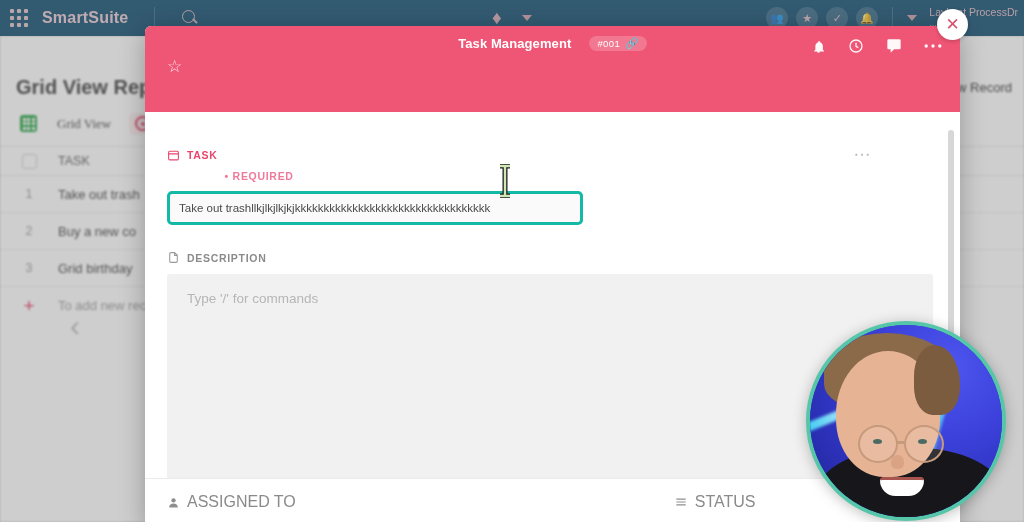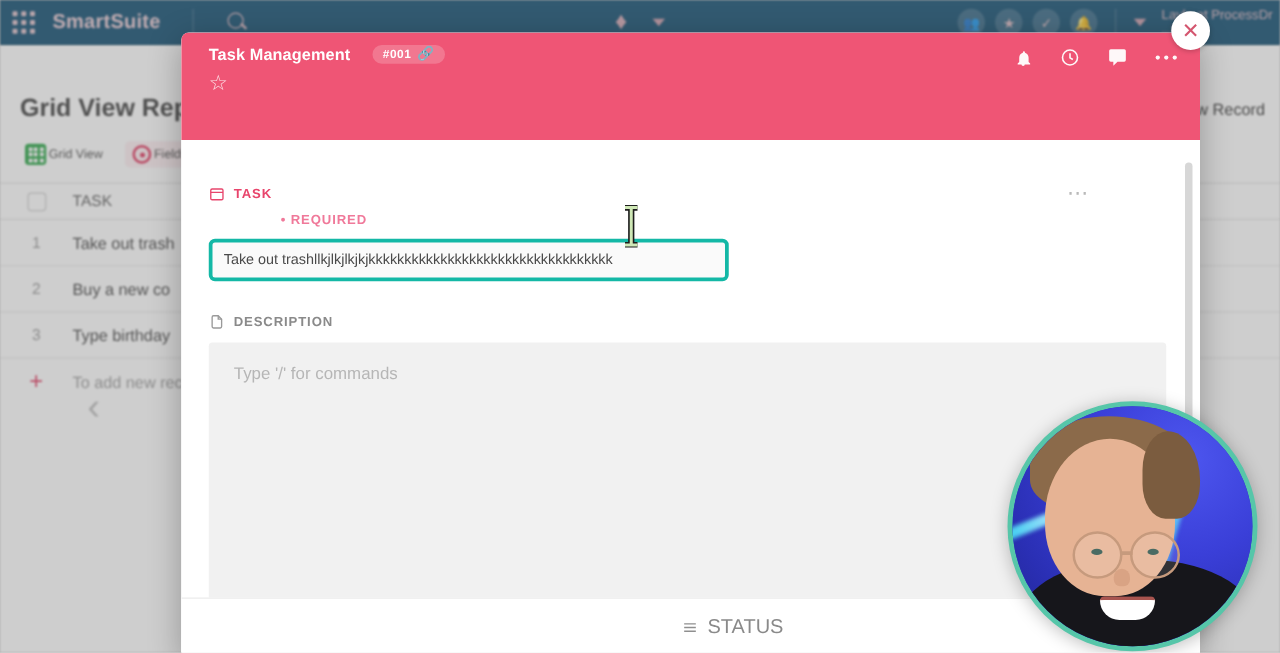"Task Management" .mh-row1 { justify-content: none -> center }
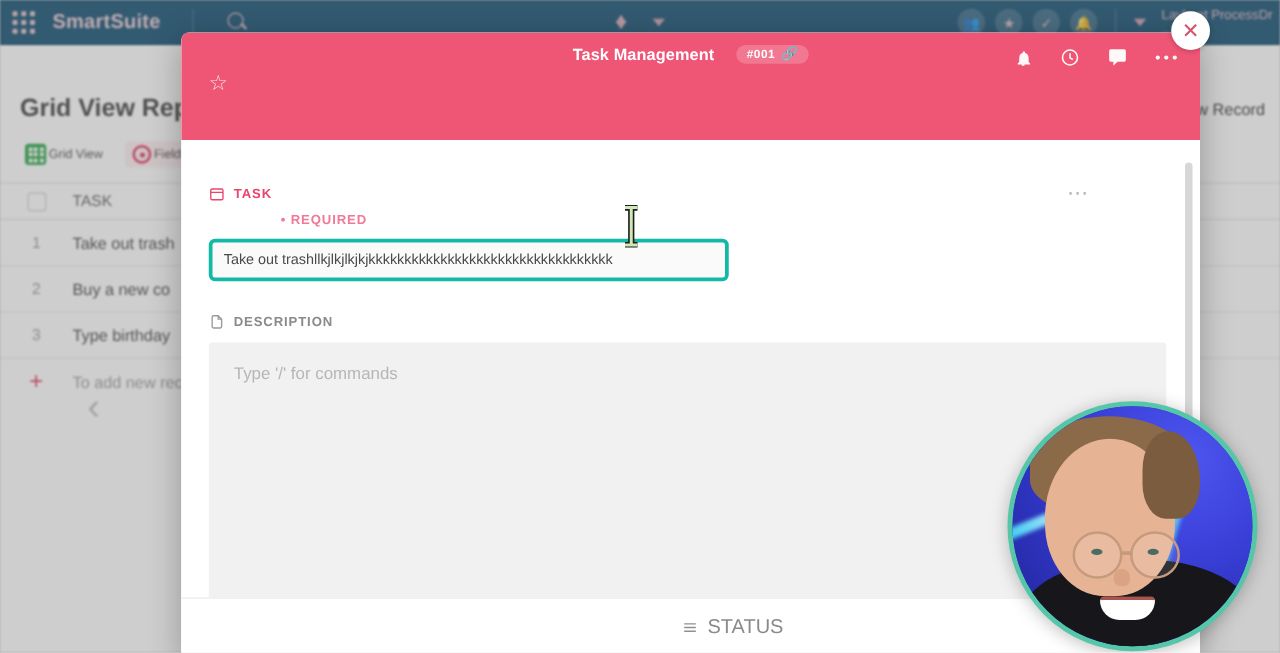"#001" .mh-badge-txt { font-weight: bold -> normal }
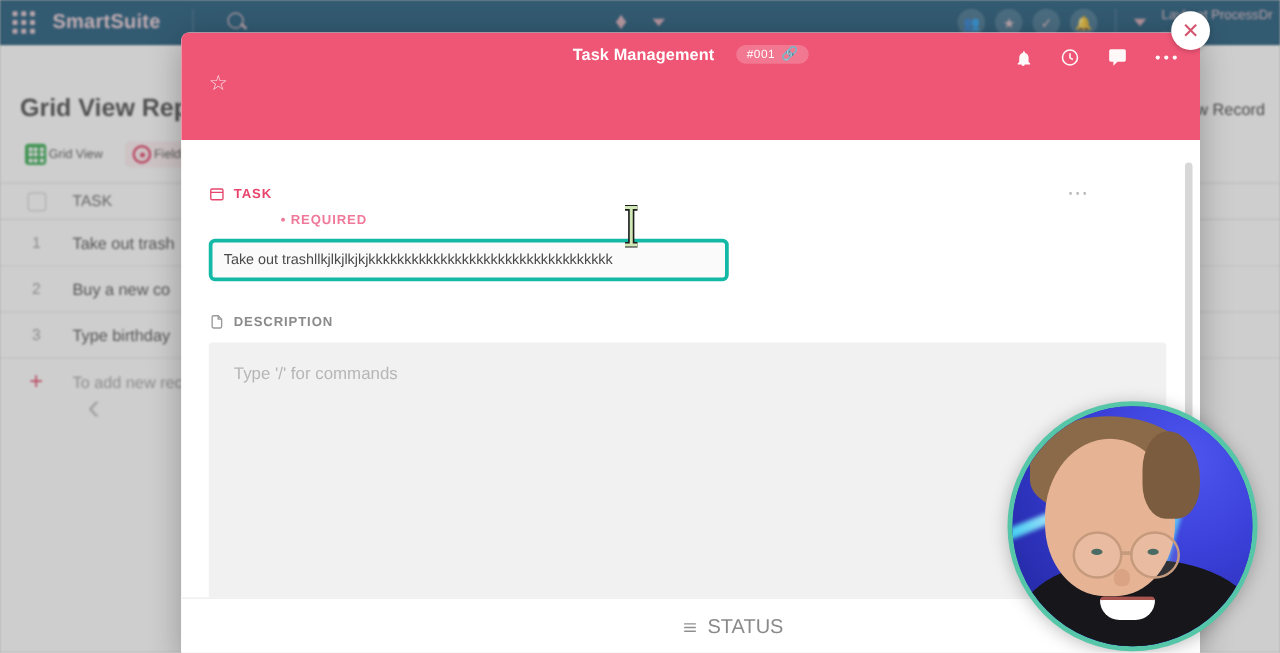"Grid View" .gv-btn { font-family: none -> Liberation Serif, serif; font-size: 10px -> 13px; gap: 2px -> 20px }
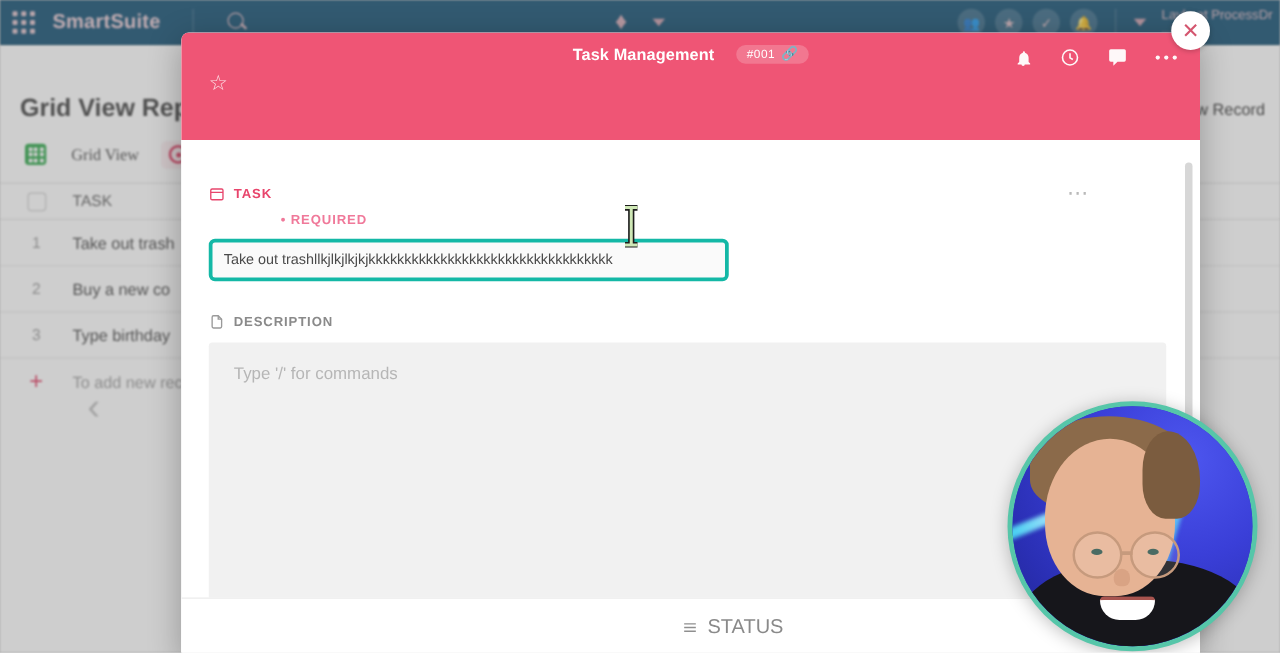"Type birthday" div.gv-cell { text: Type -> Grid }
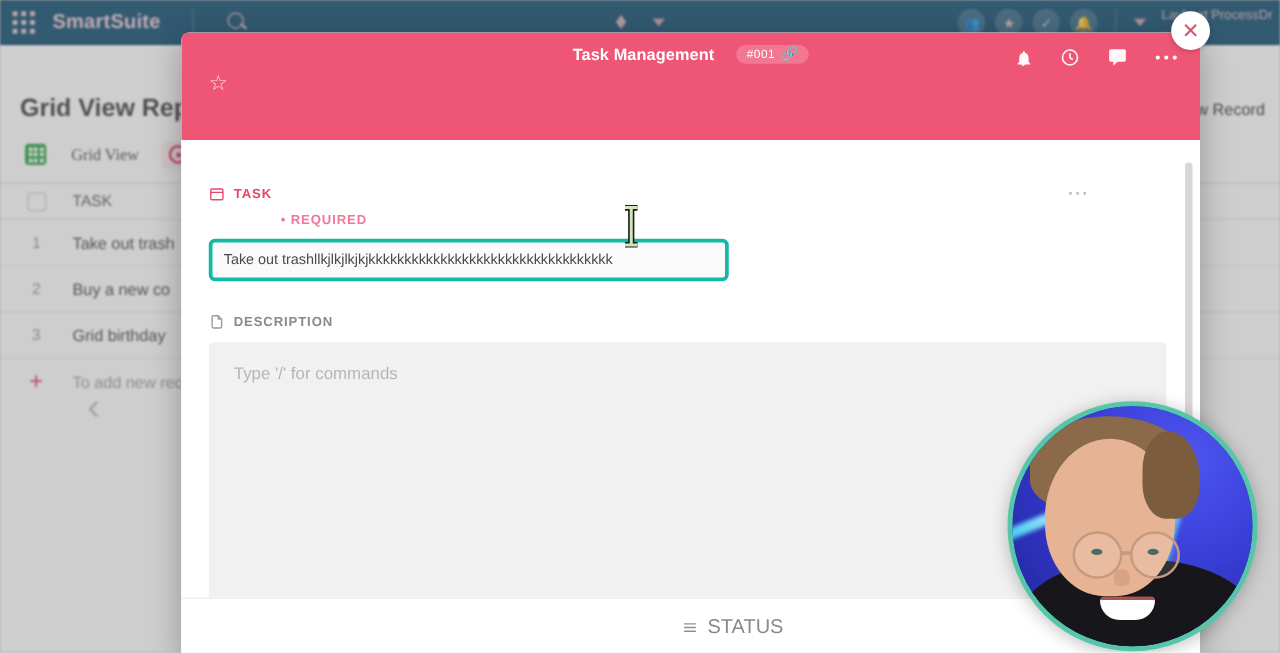"ASSIGNED TO" div.bf-col { html: none -> <div> <svg> <circle></circle> <path></path> </svg> <span>ASSIGNED TO</span> </div> }
